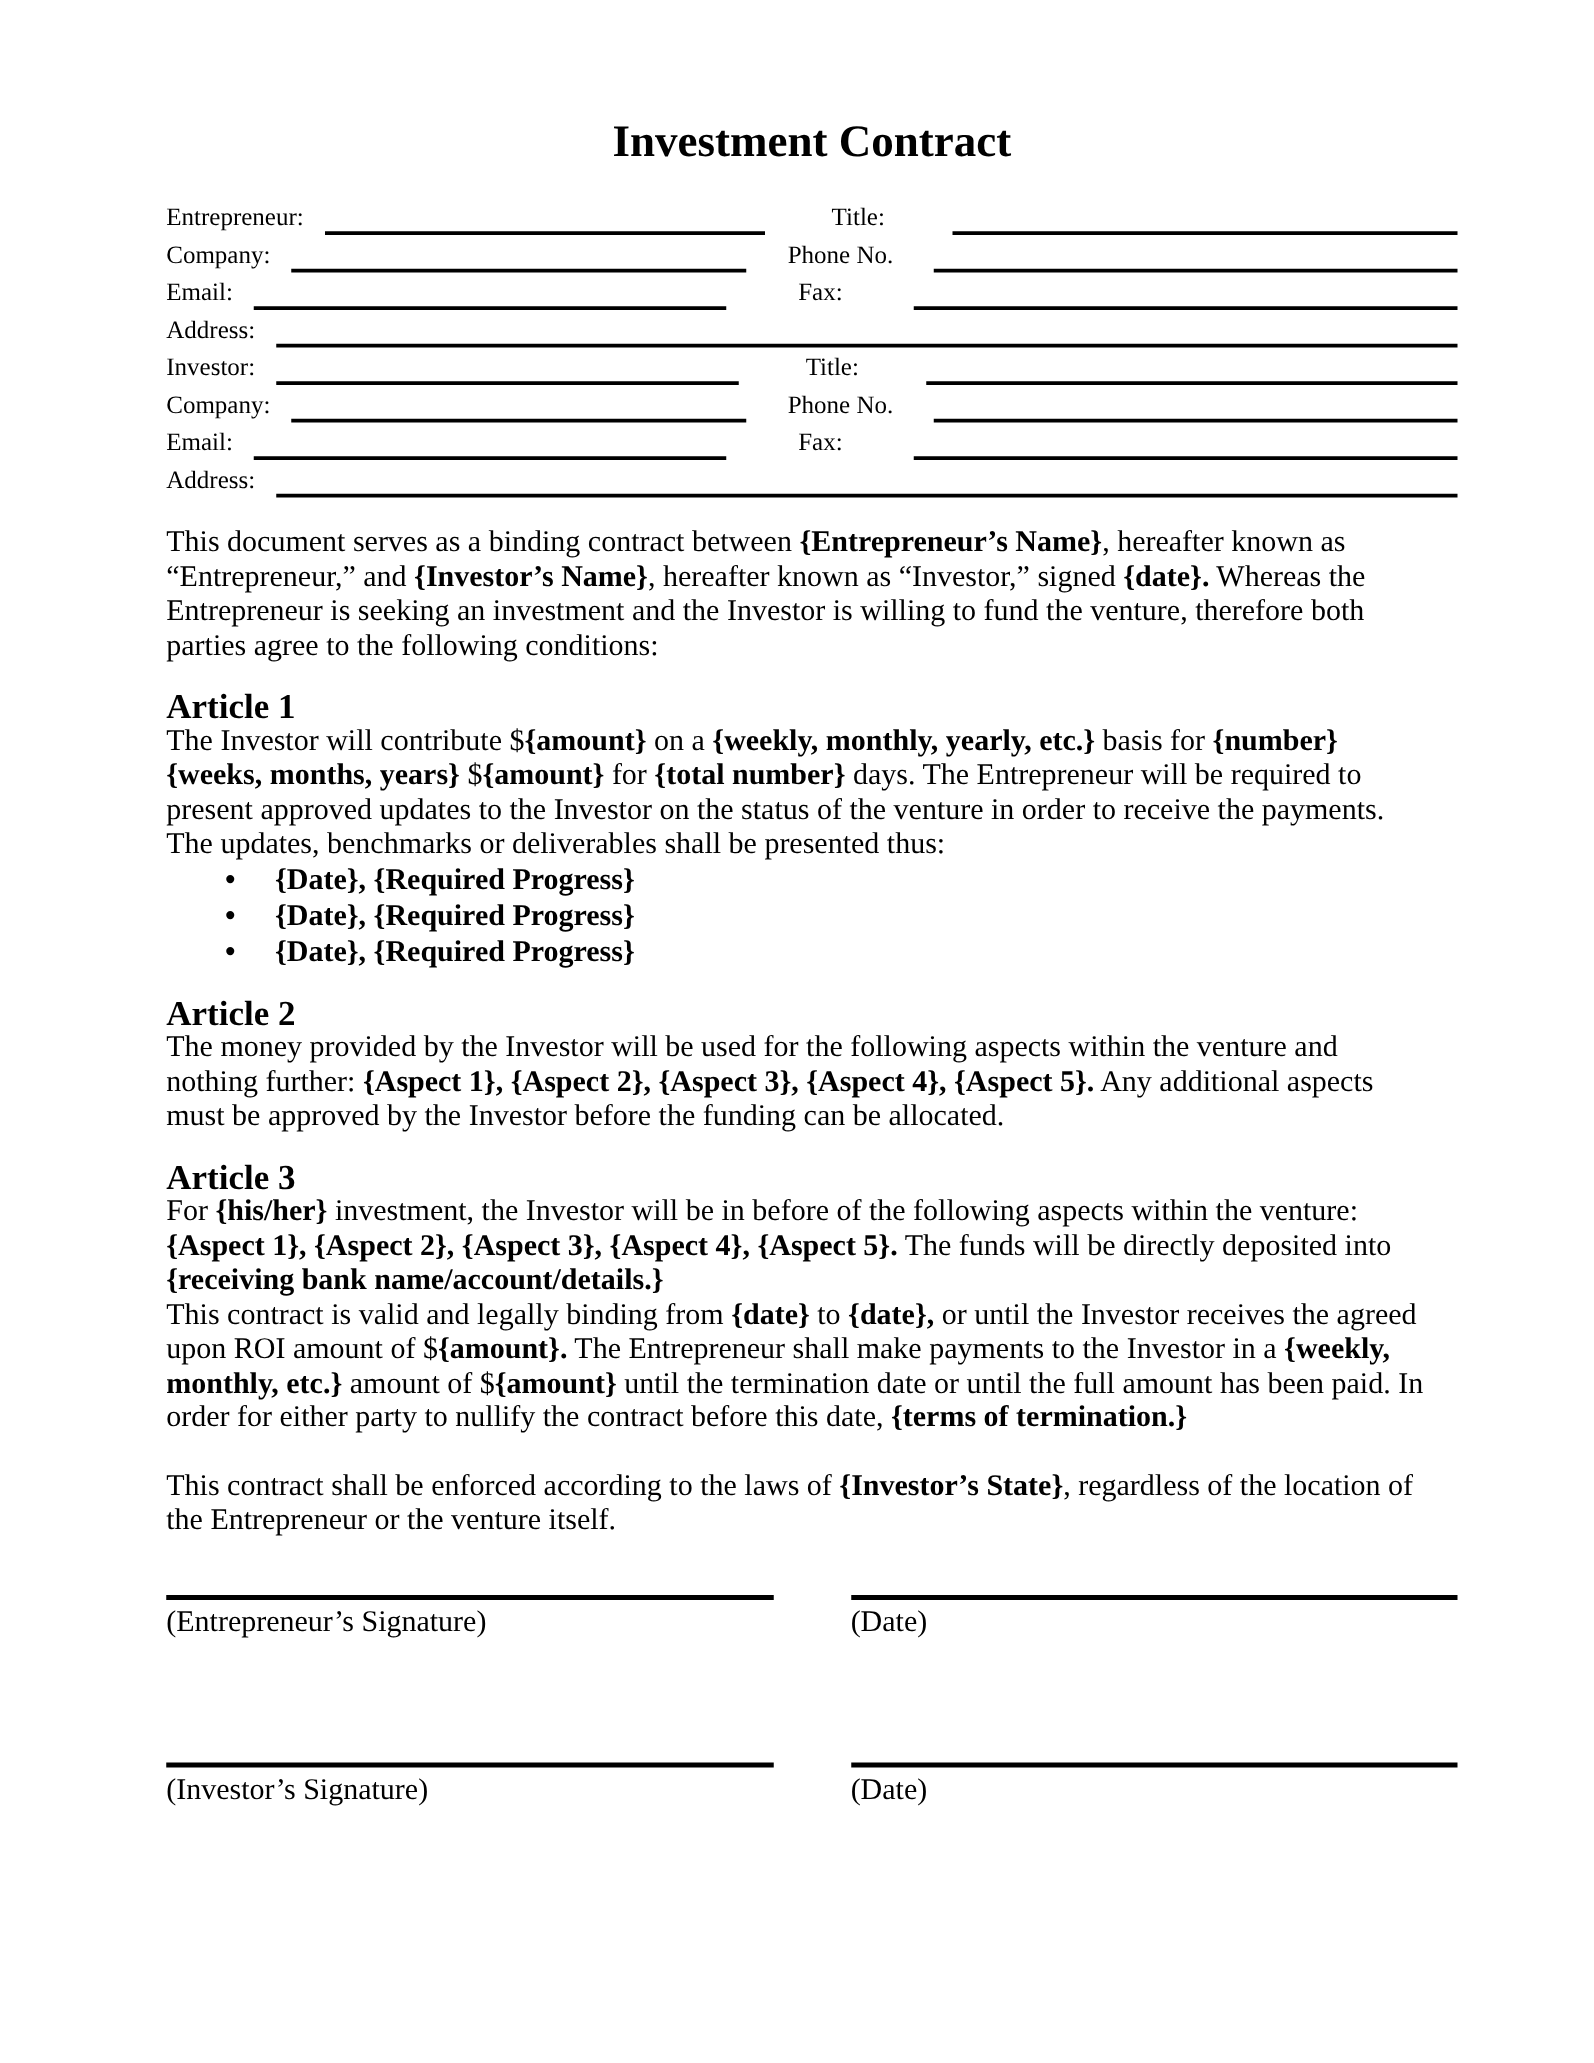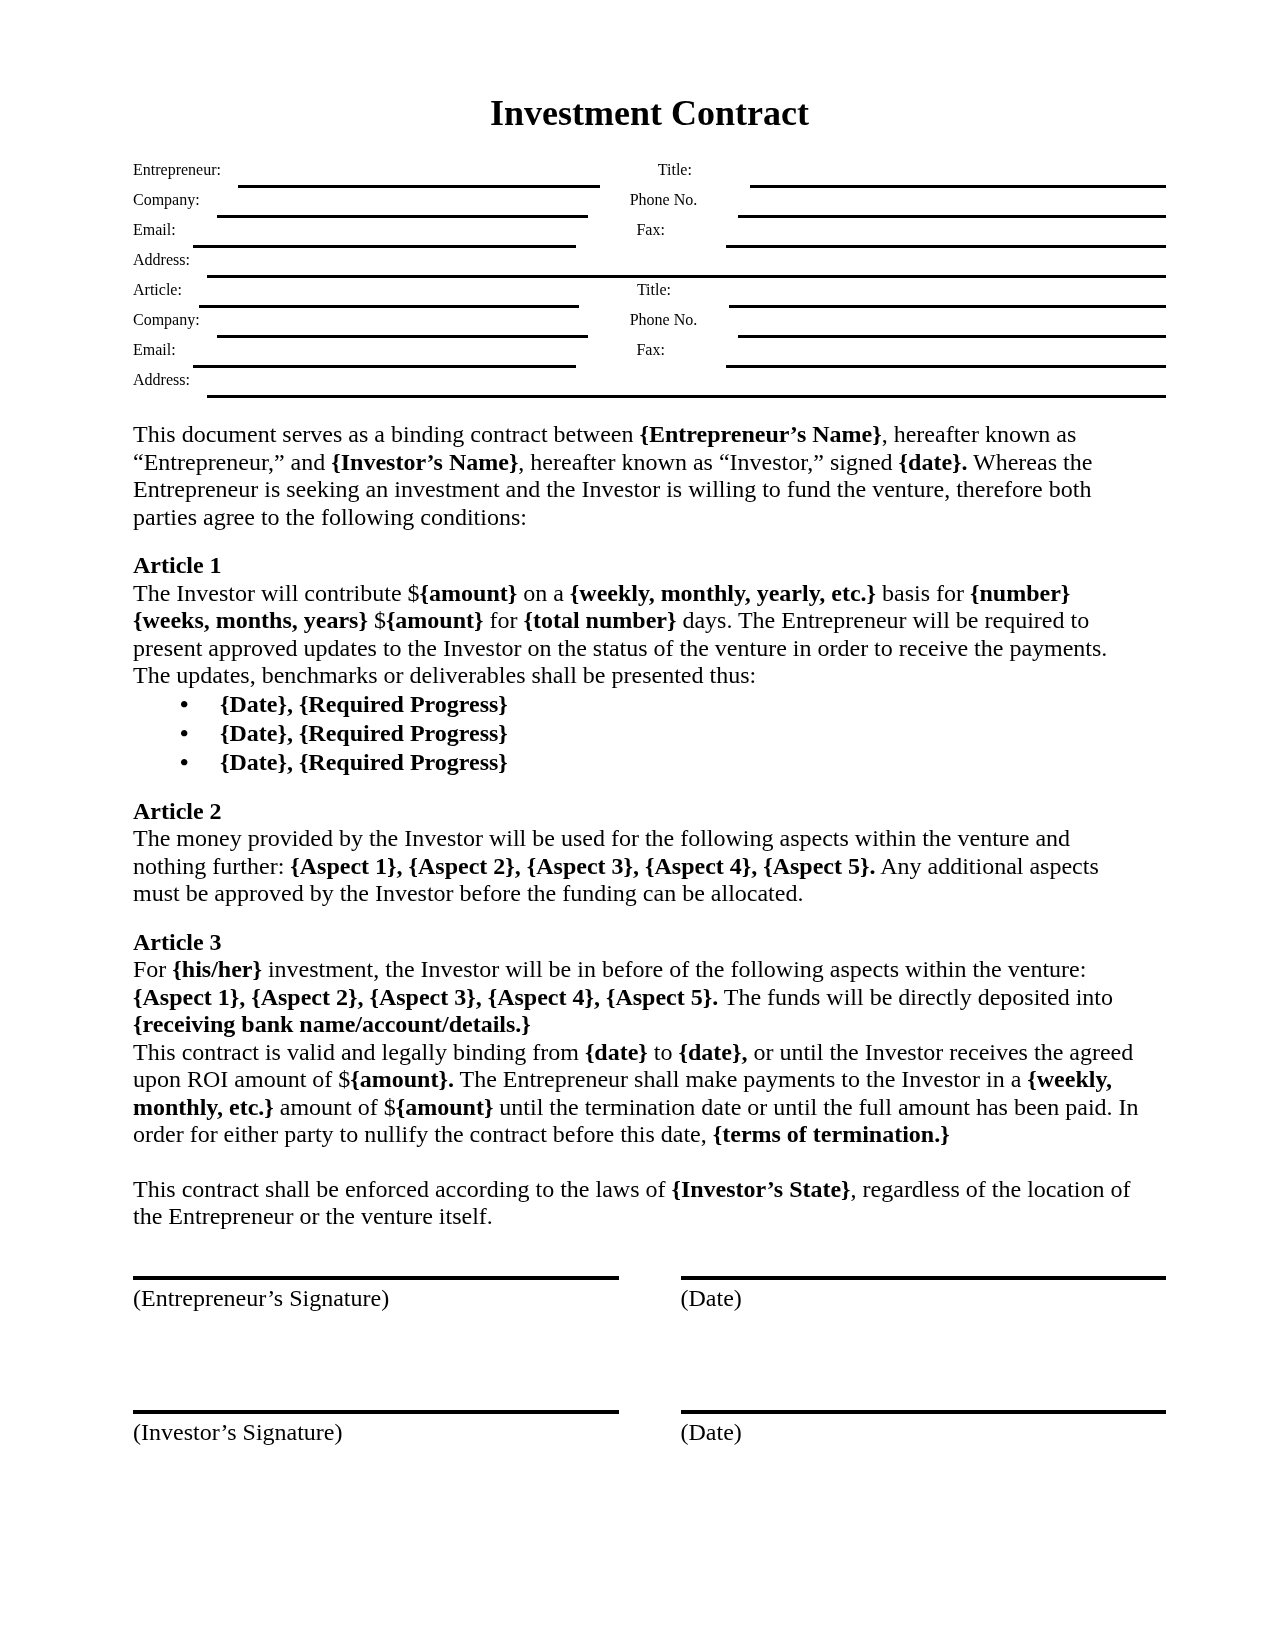"Entrepreneur:" .form-row { align-items: none -> flex-end; font-size: 16px -> 20px }
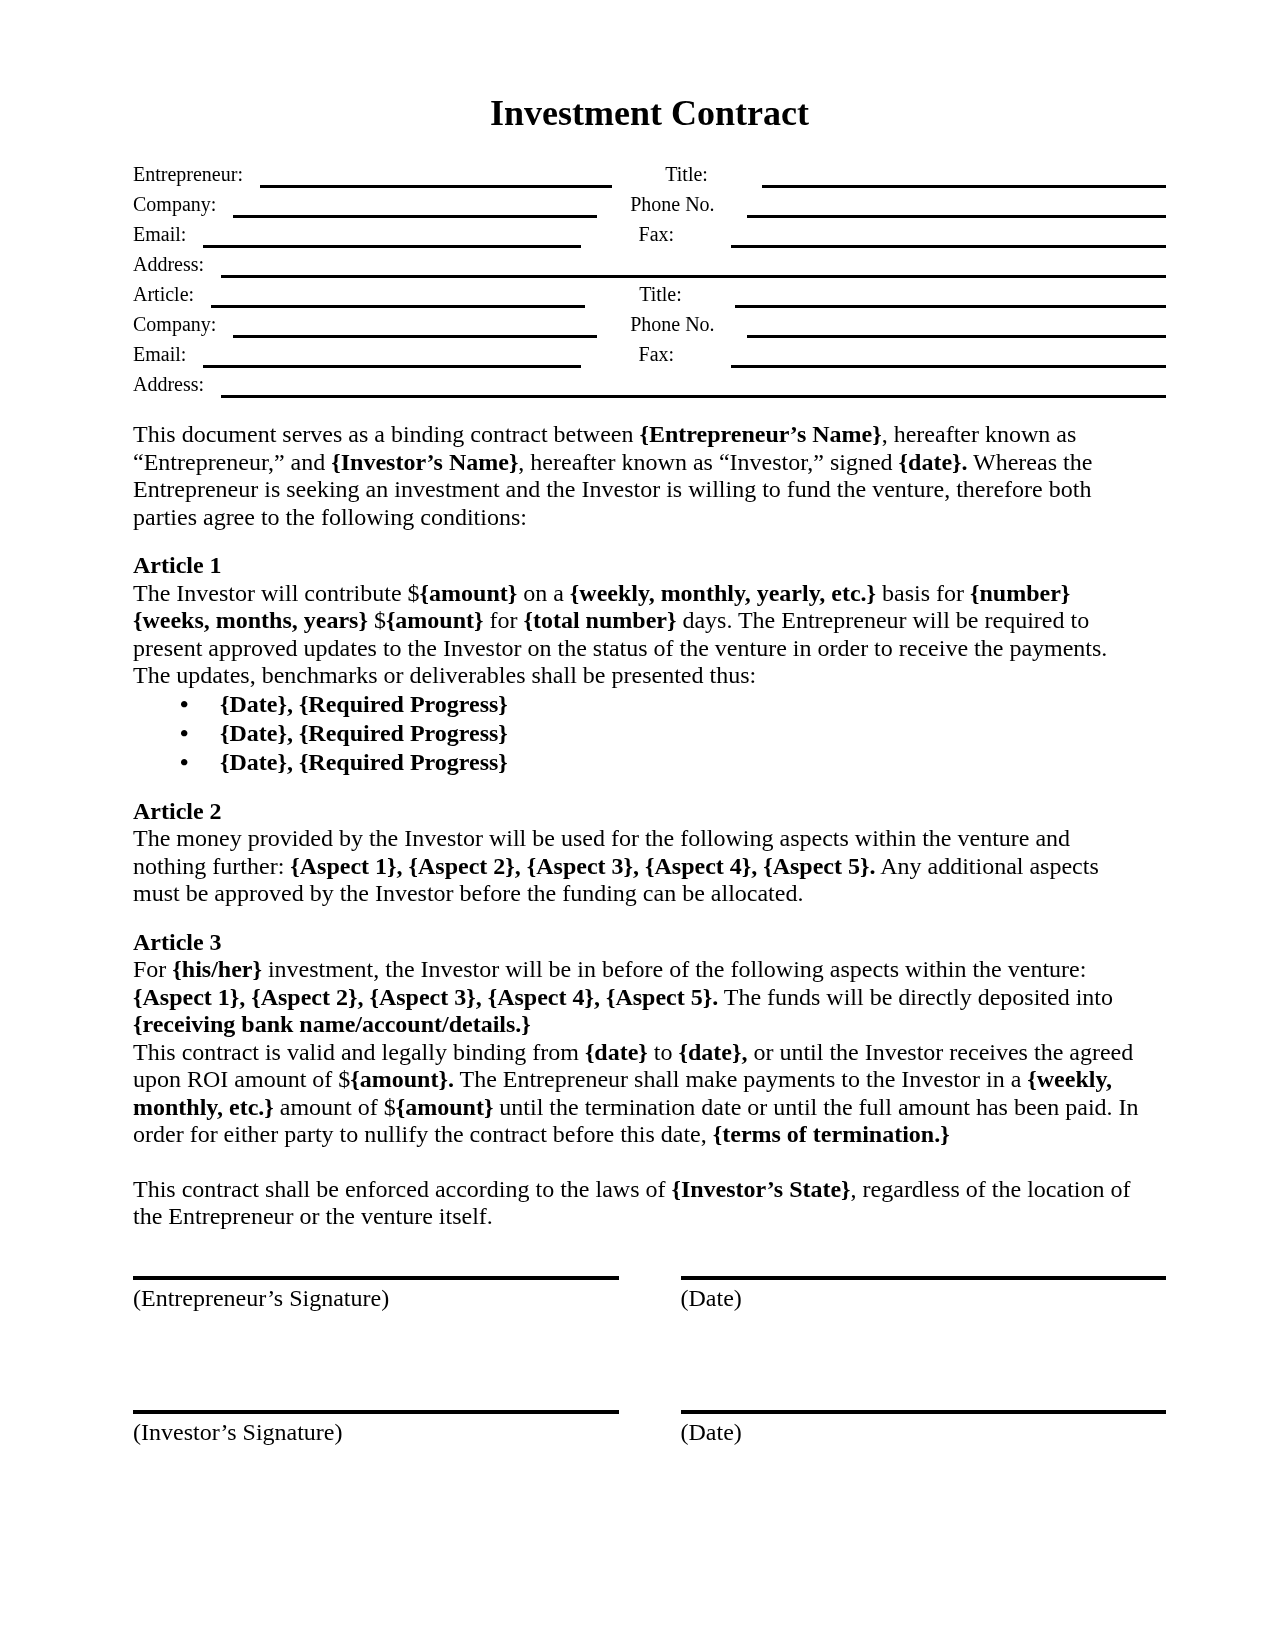"Article:" span.flabel { text: Article -> Investor }
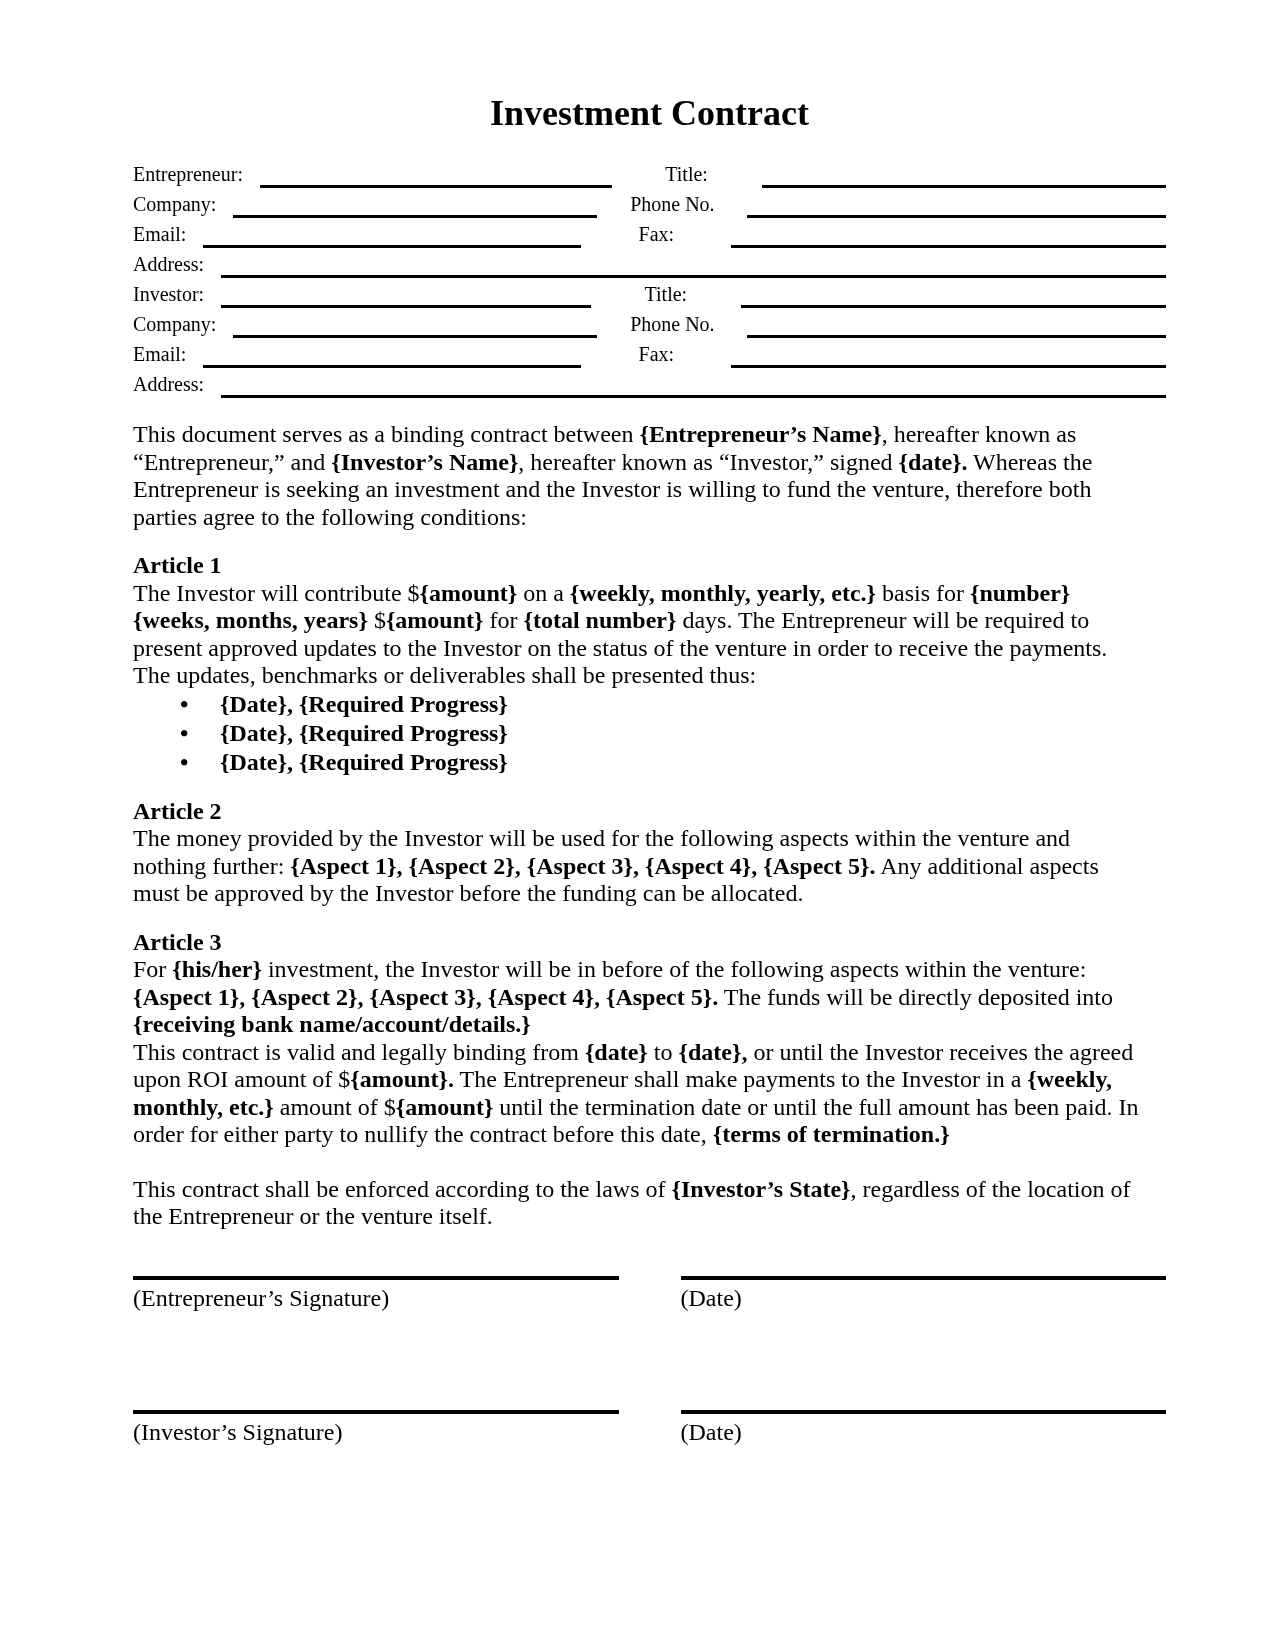"Article 1" .content h2 { font-size: 24px -> 28px }
